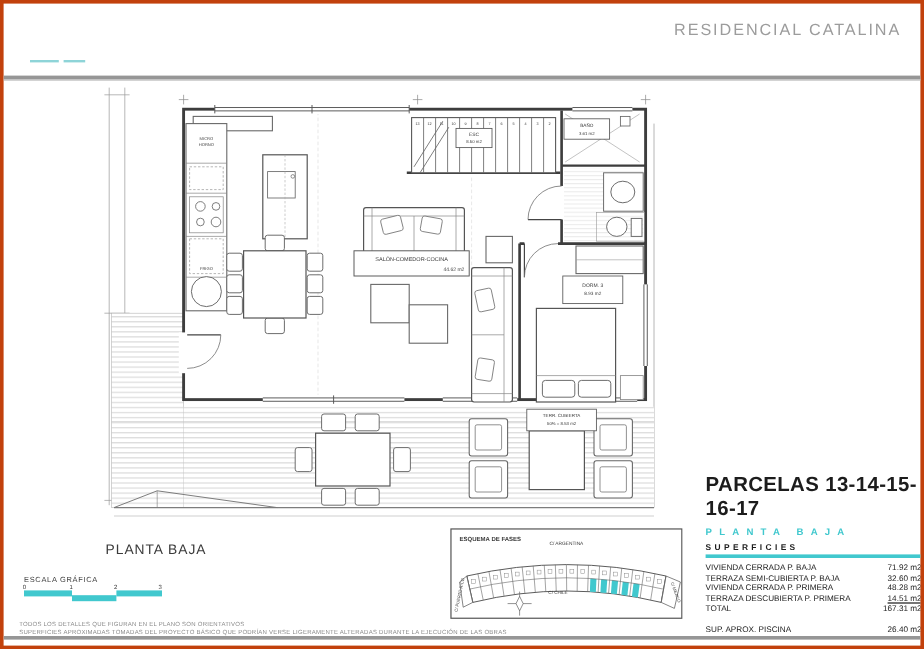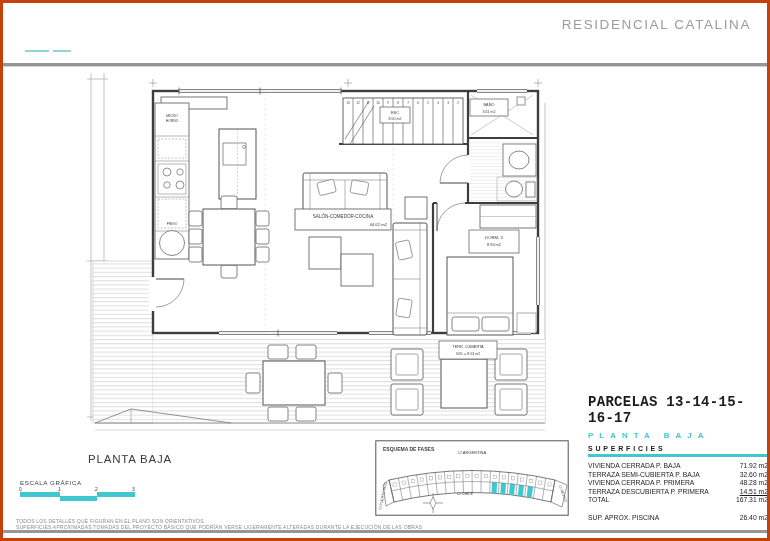"PARCELAS 13-14-15-16-17" #summary .title { font-family: Liberation Mono, monospace -> none; font-size: 14px -> 17px }
